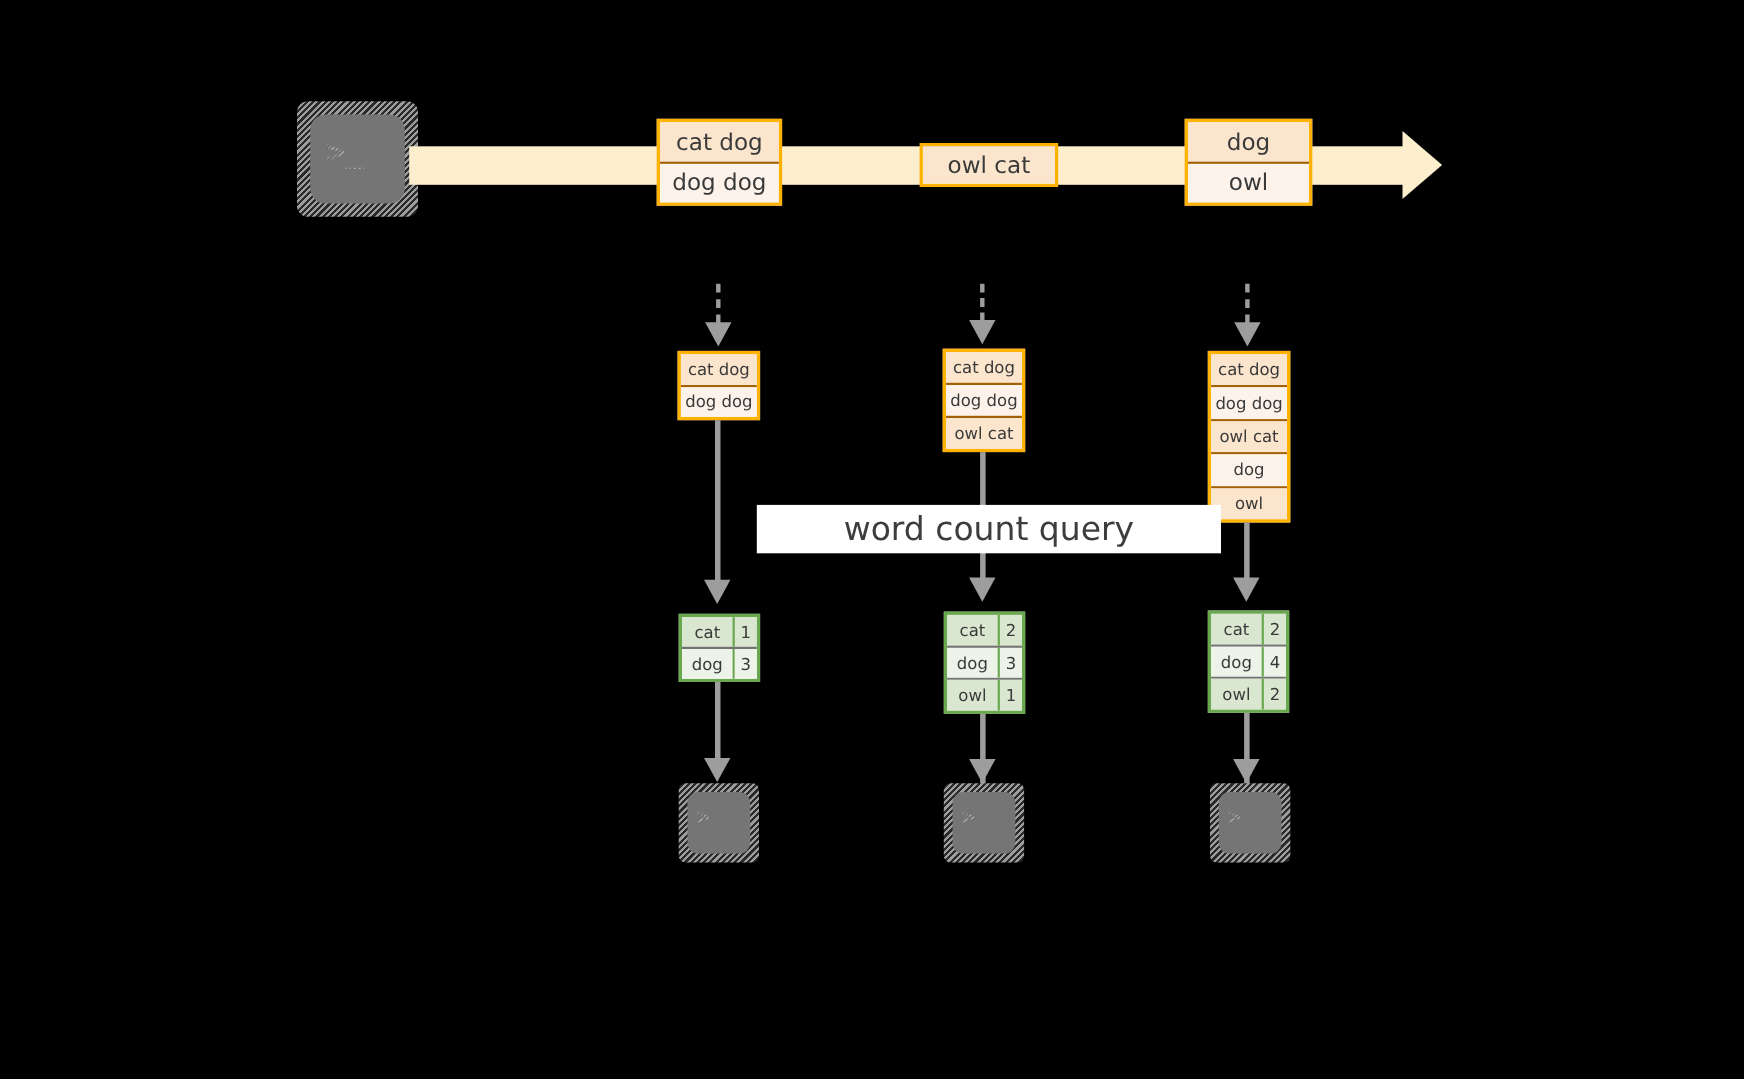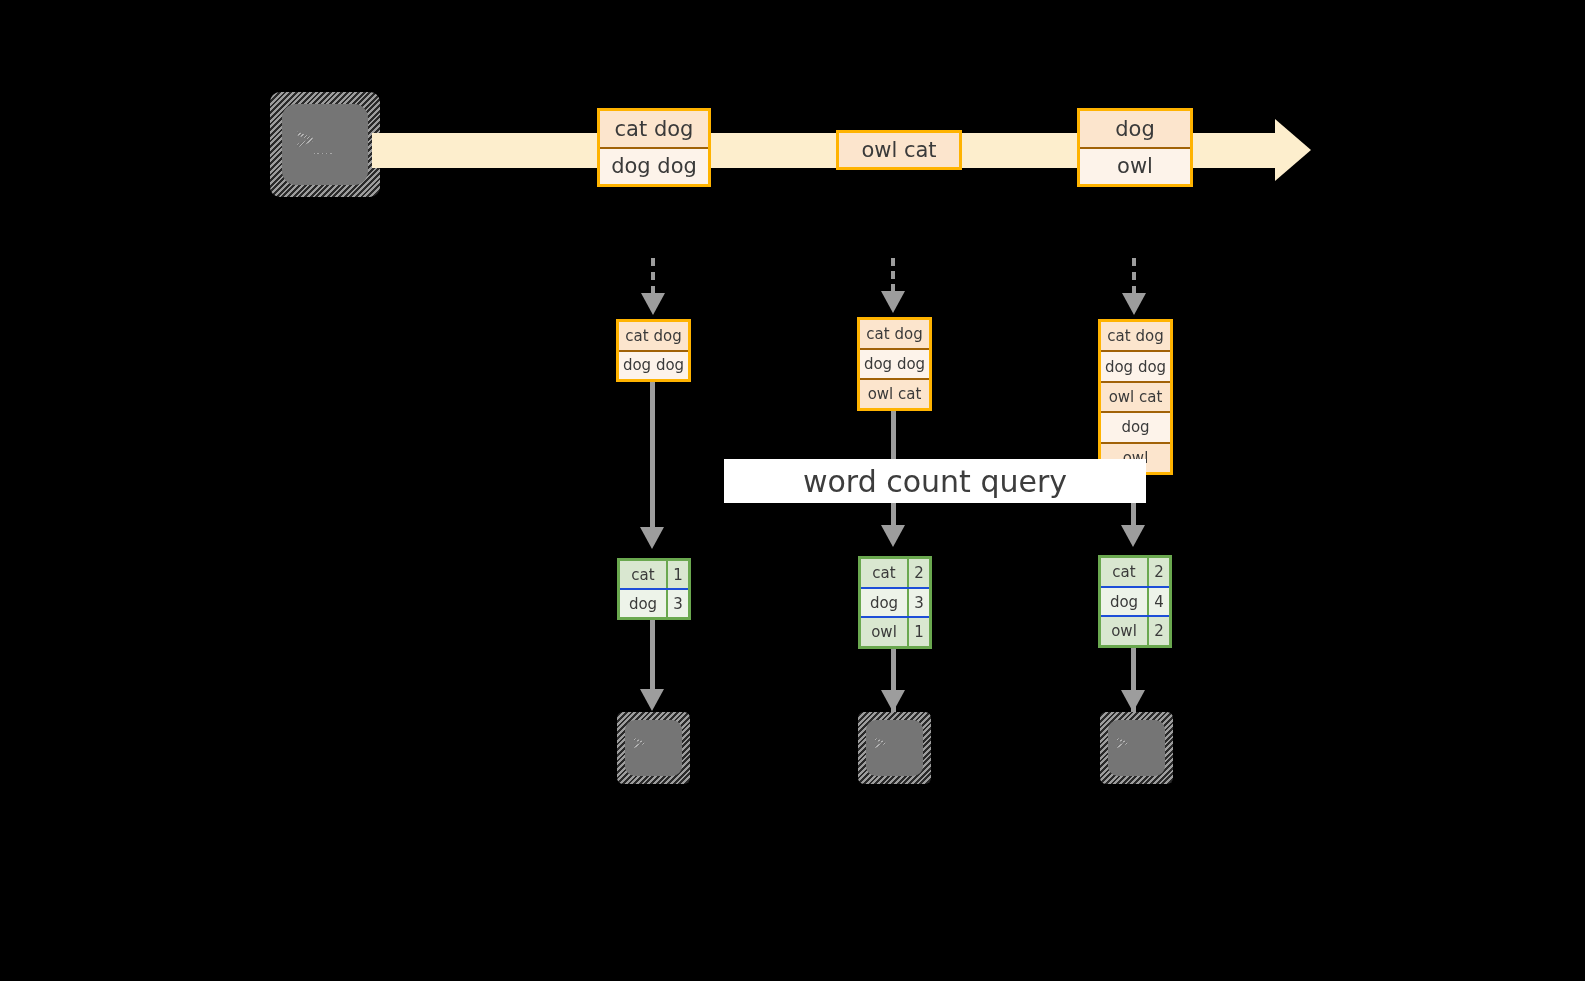"word count query" .query-band { margin-left: 36px -> none }
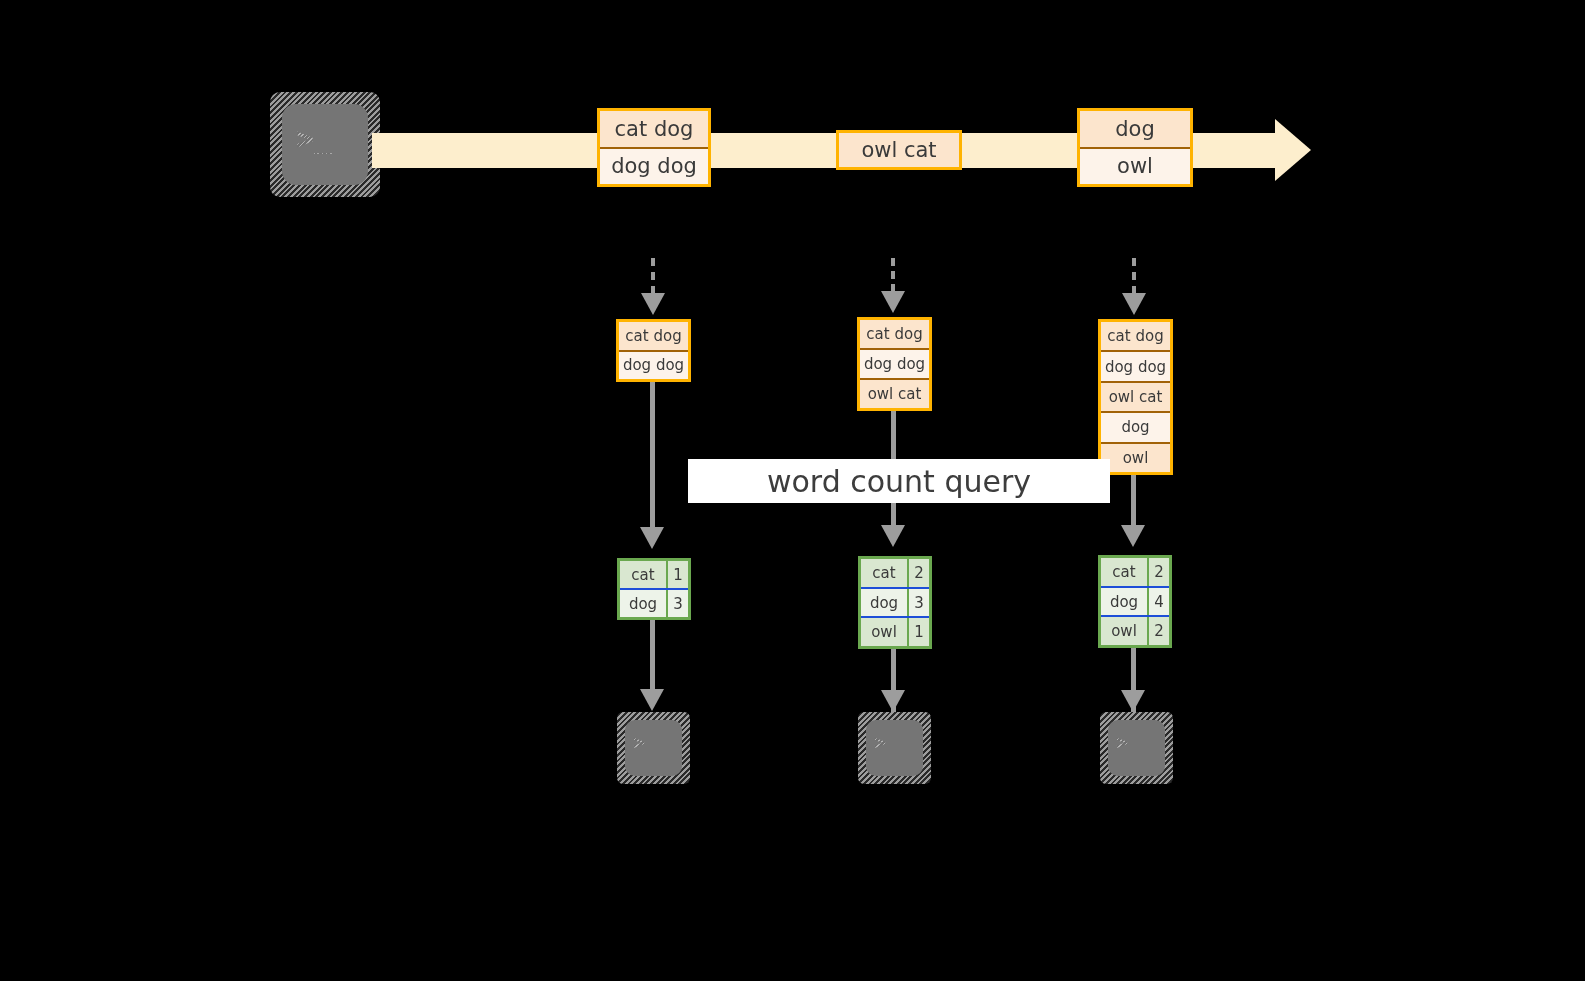"cat" .tbl-row { border-bottom: 2px solid #1d4ed8 -> 2px solid #737373 }
